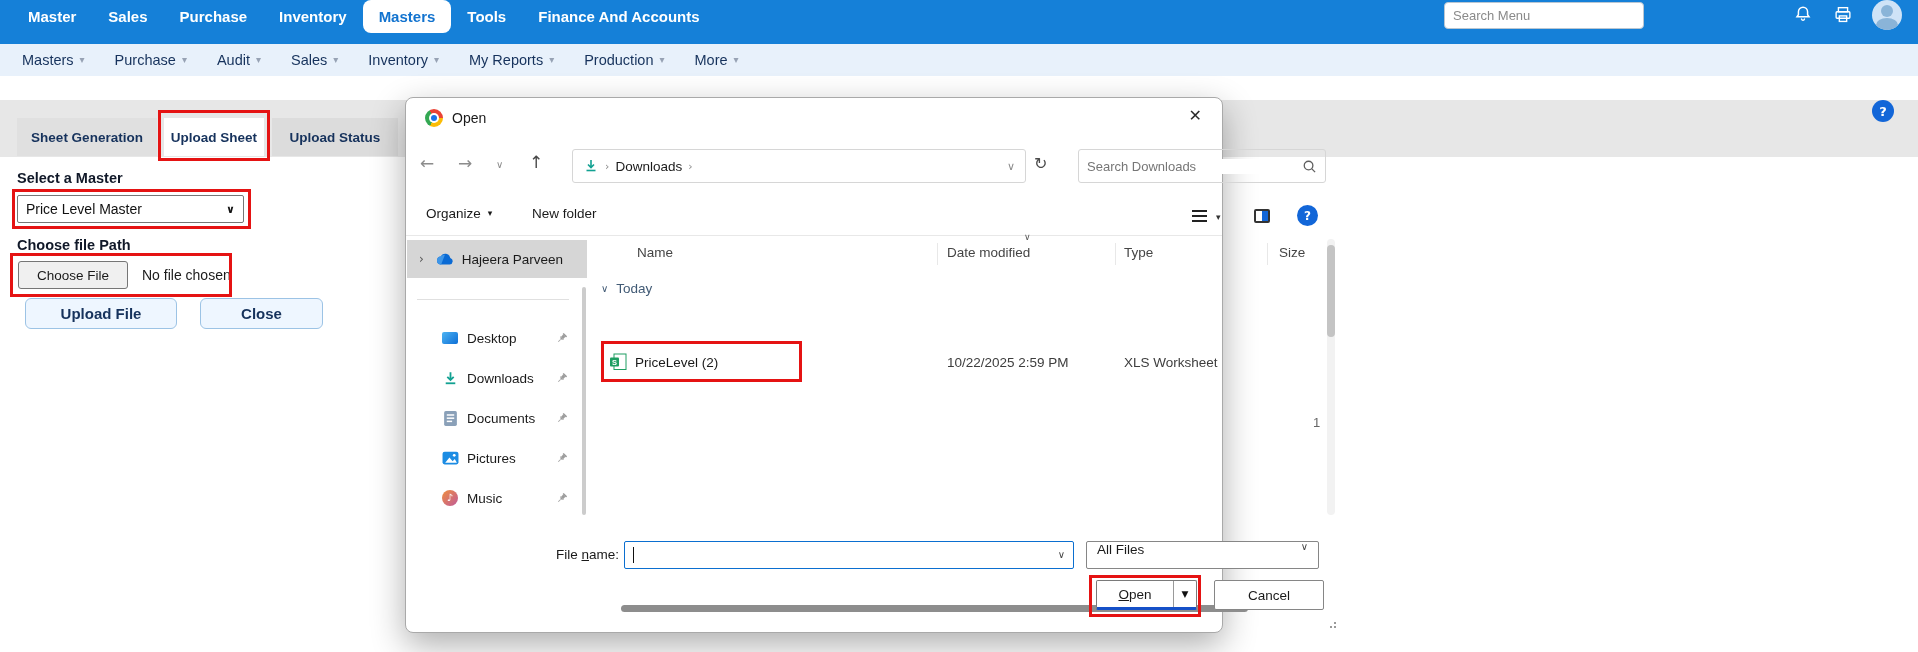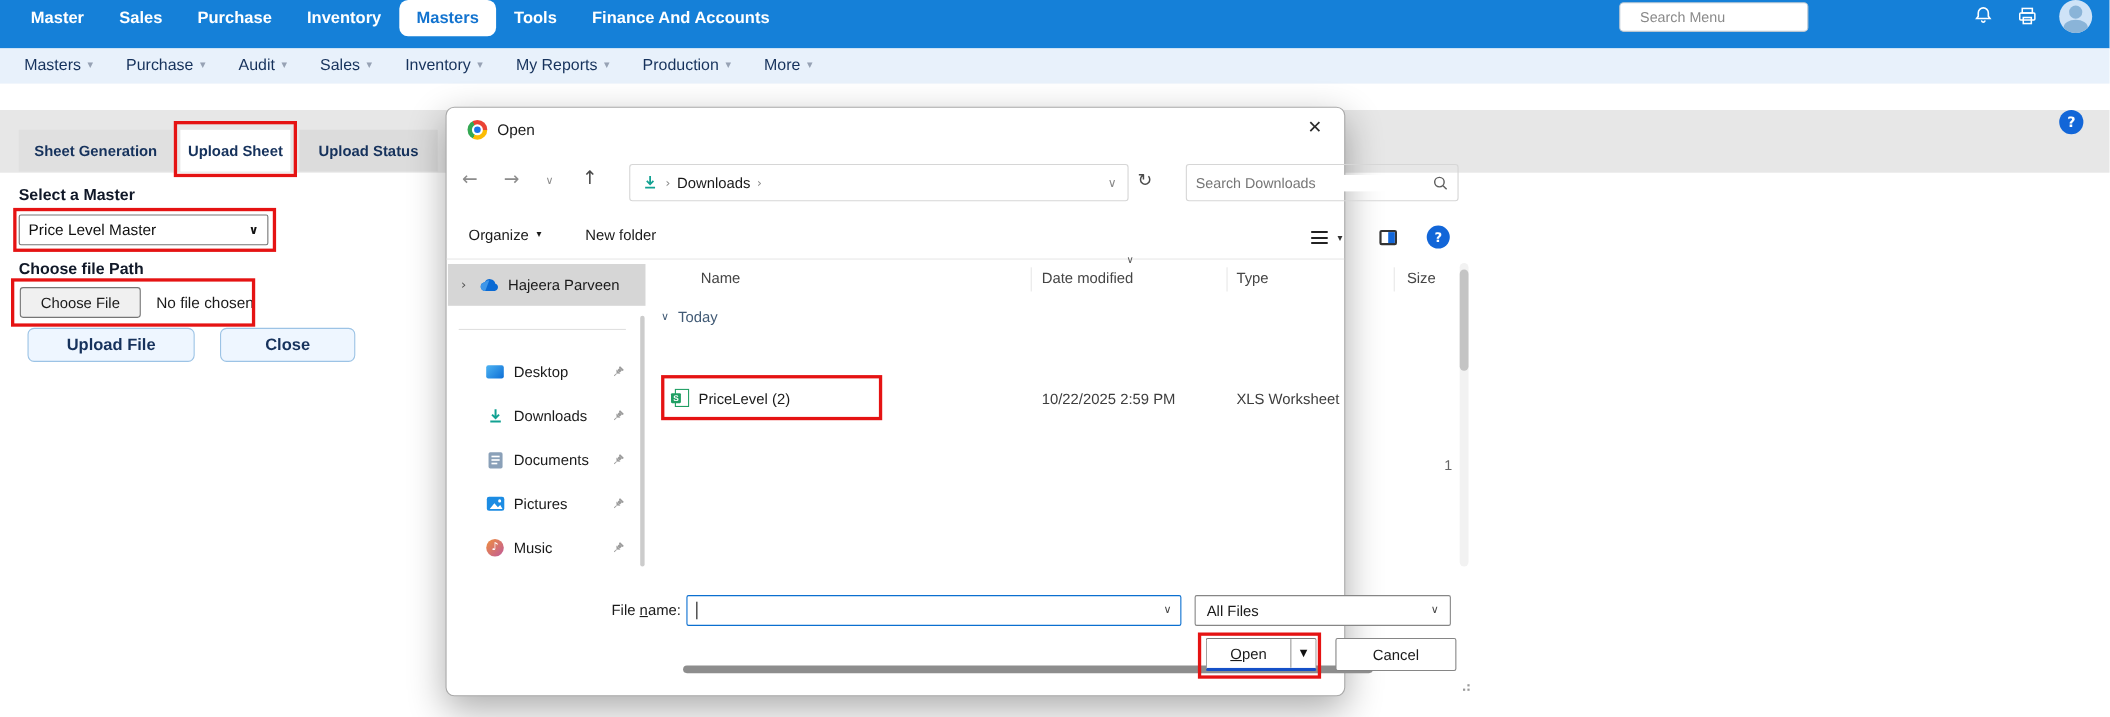"Search Menu" .search-menu { padding: 0 18px -> 0 8px; width: 172px -> 200px }
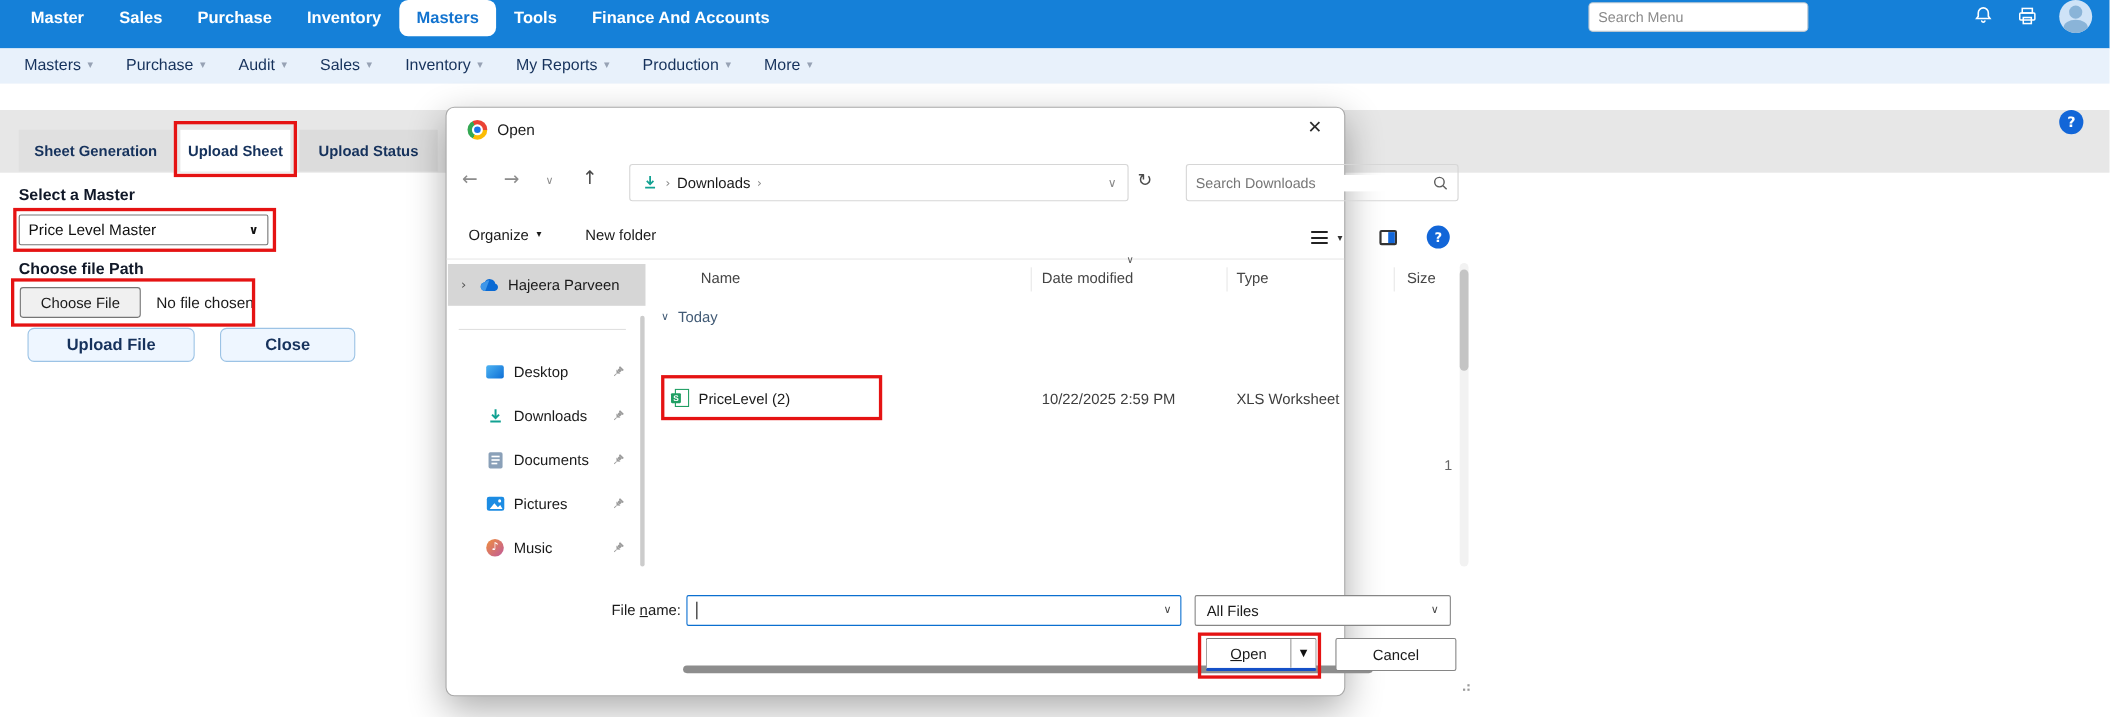"All Files" .ft-combo { align-items: center -> none }
